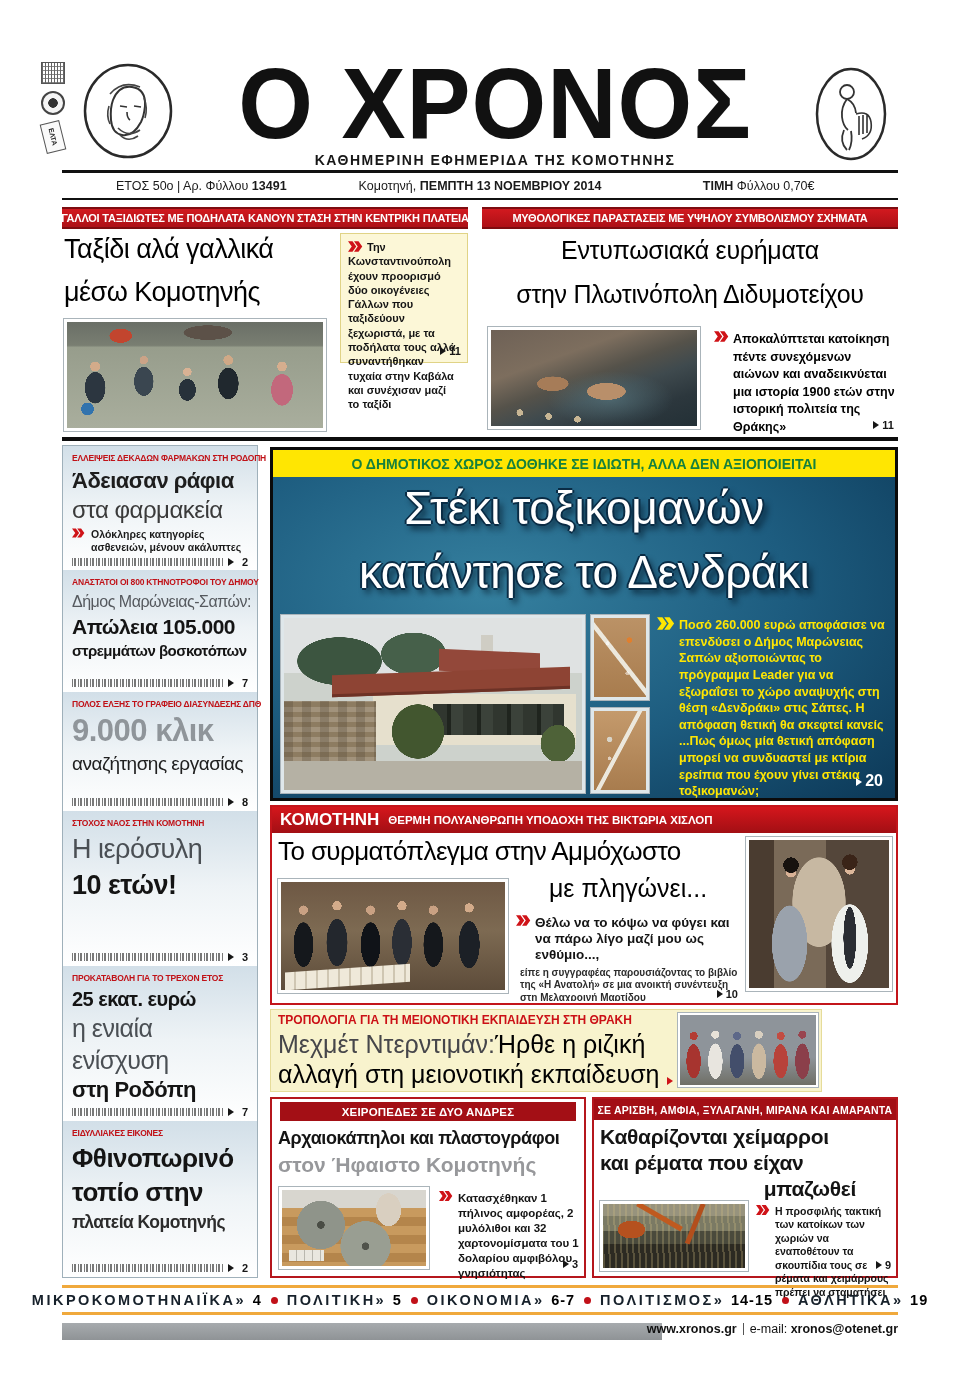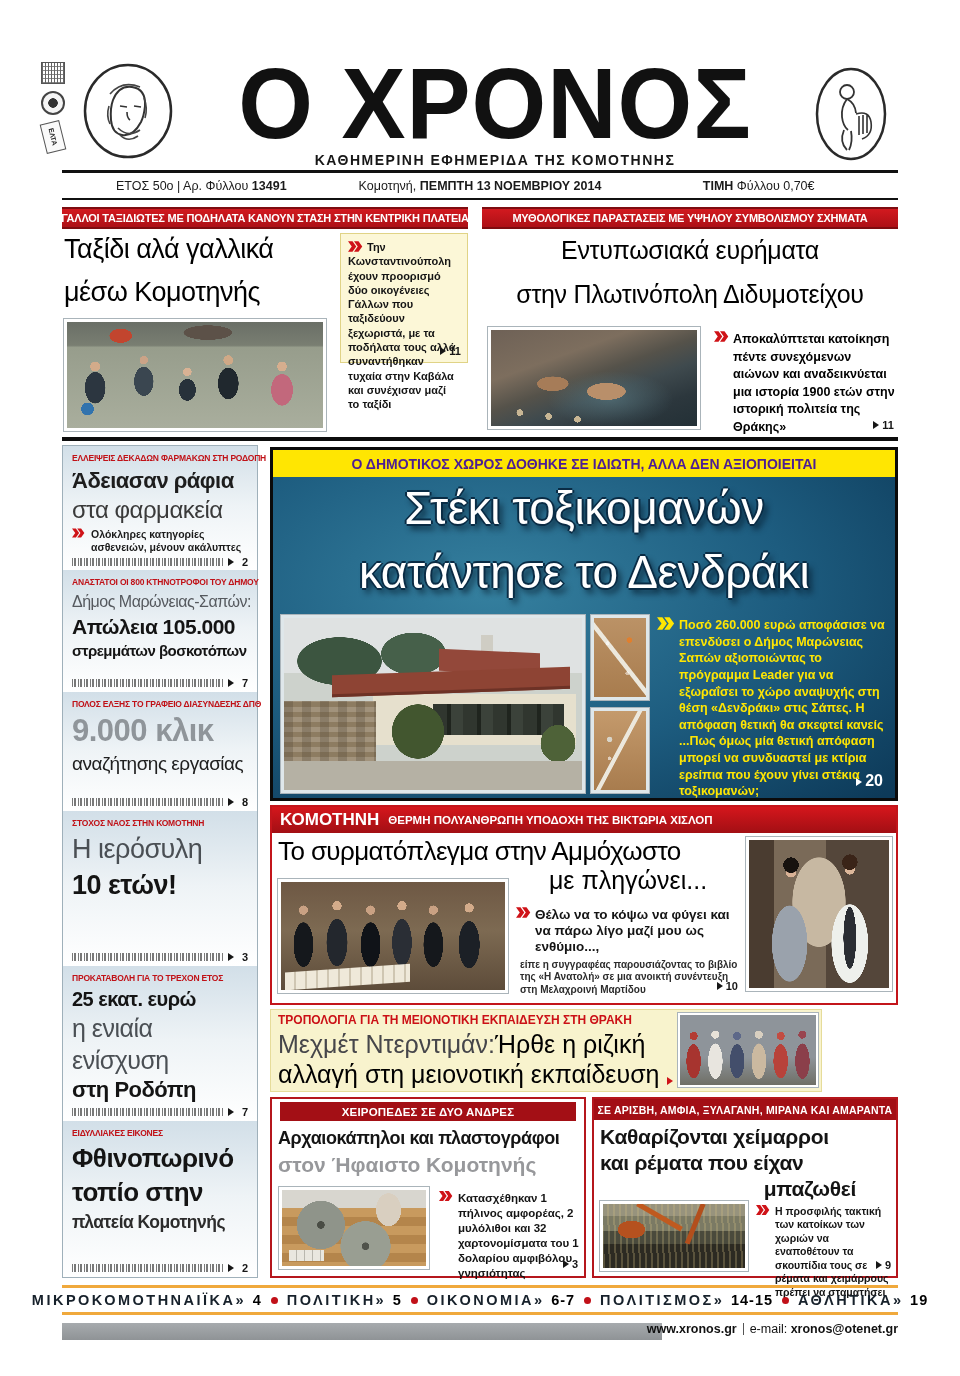"Ο ΔΗΜΟΤΙΚΟΣ ΧΩΡΟΣ ΔΟΘΗΚΕ ΣΕ" .mb-kicker { color: #4c1d95 -> #15803d }
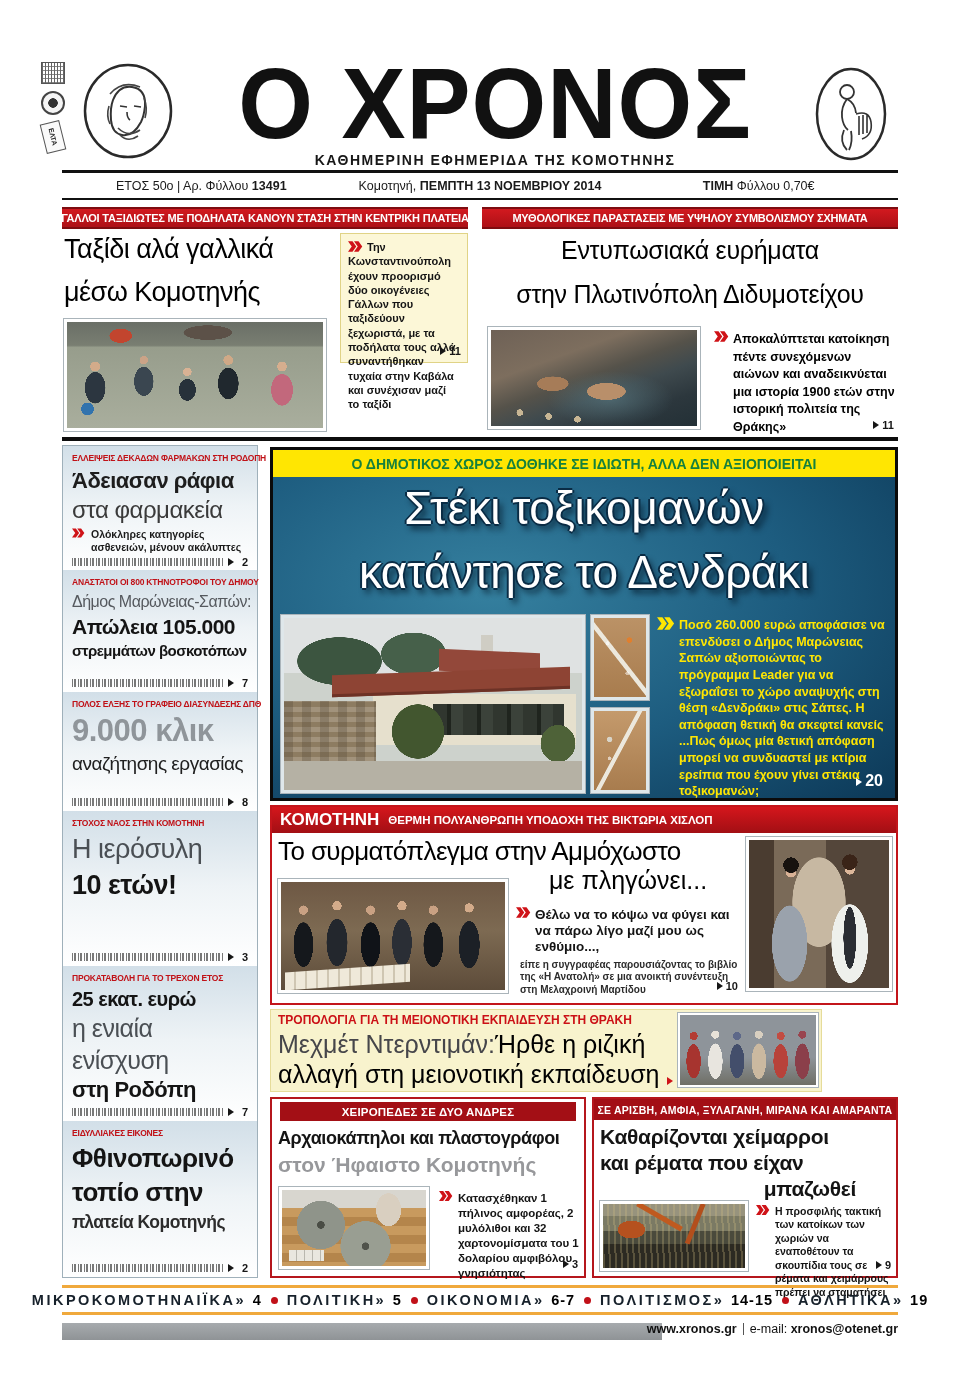"με πληγώνει..." .hb-mid { top: 32px -> 40px }
